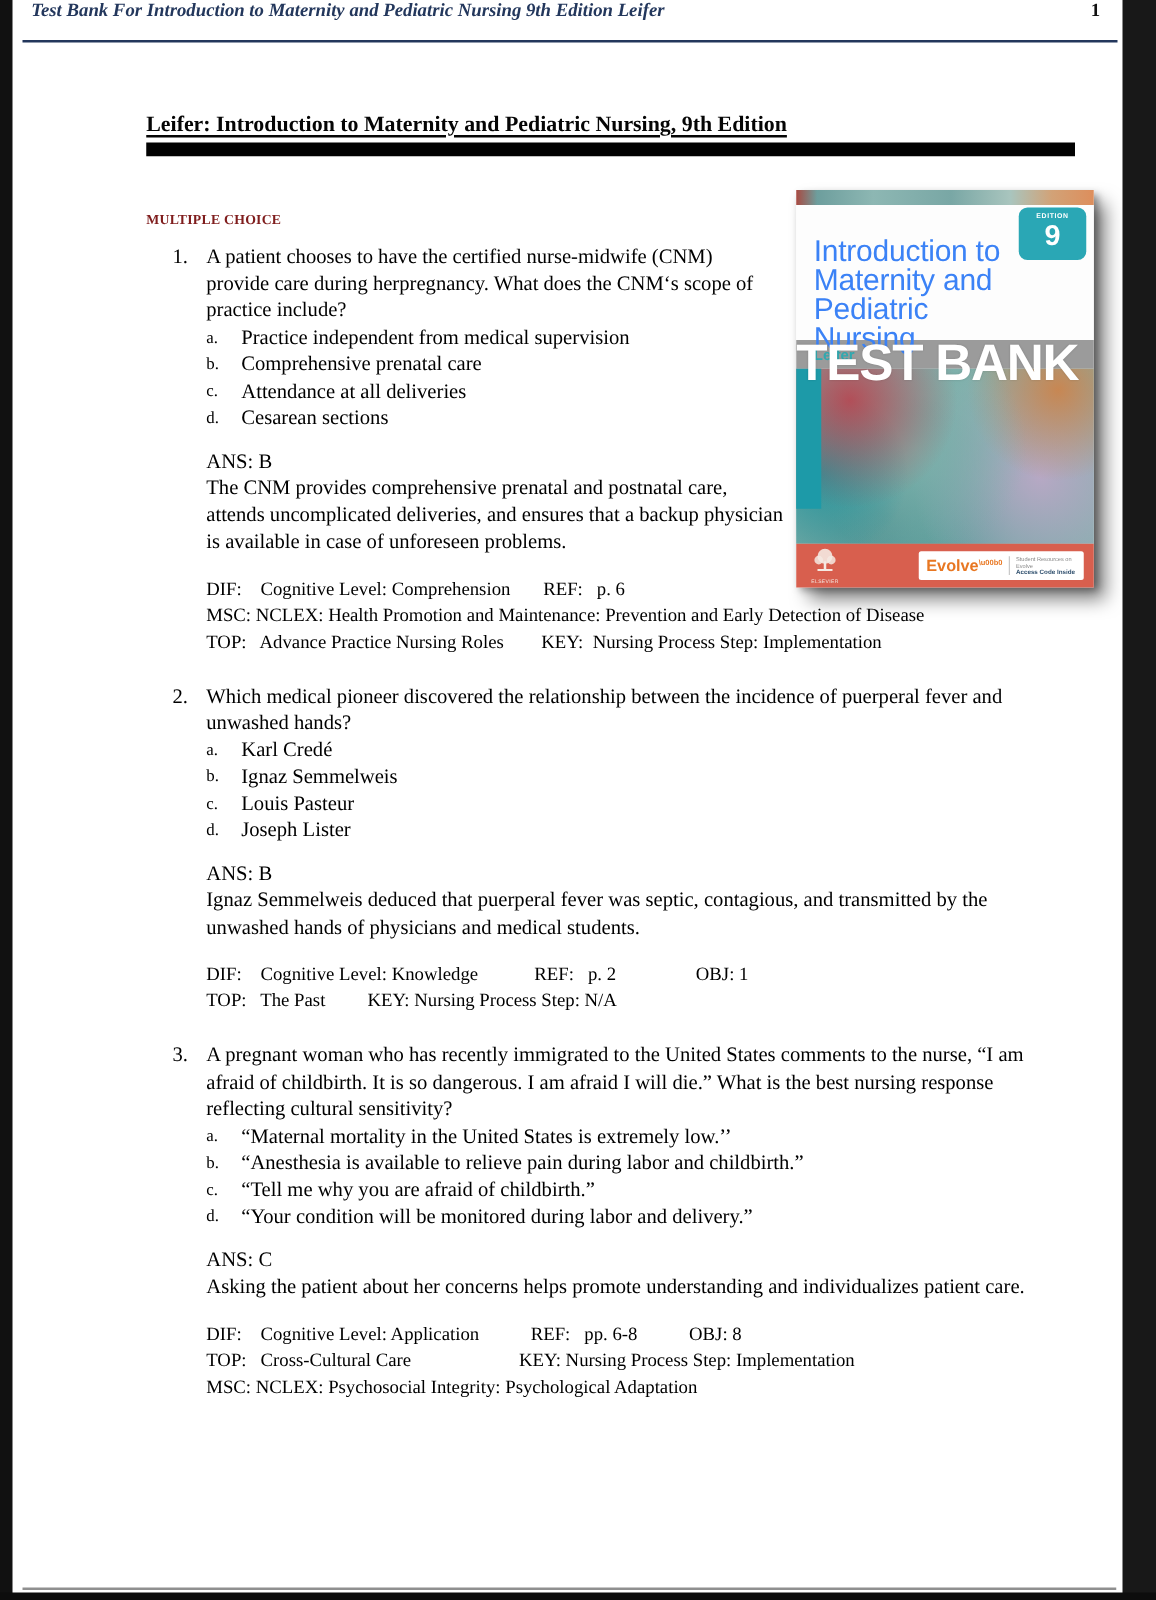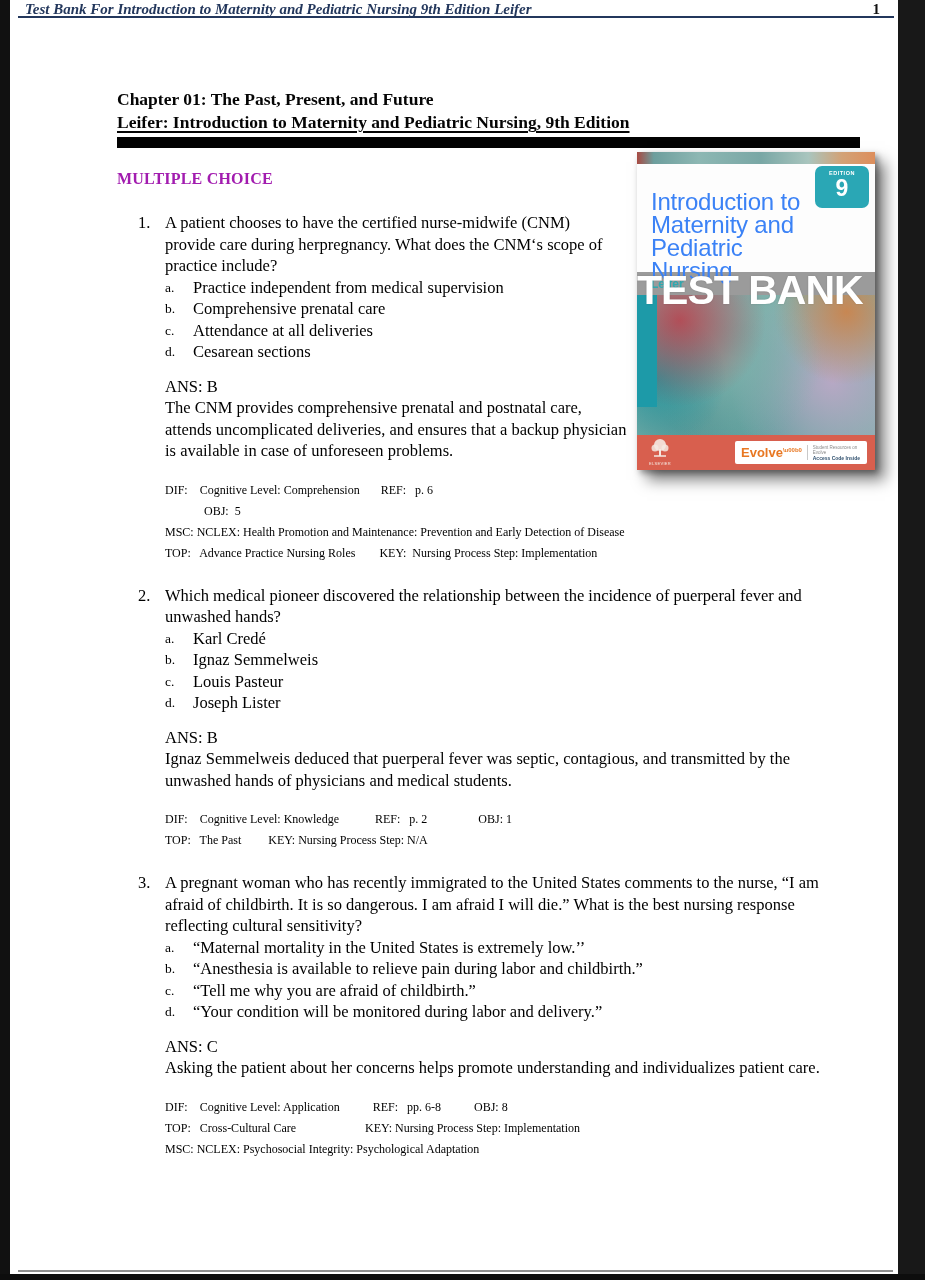"Test Bank For Introduction to" .running-header { height: 18px -> 34px }
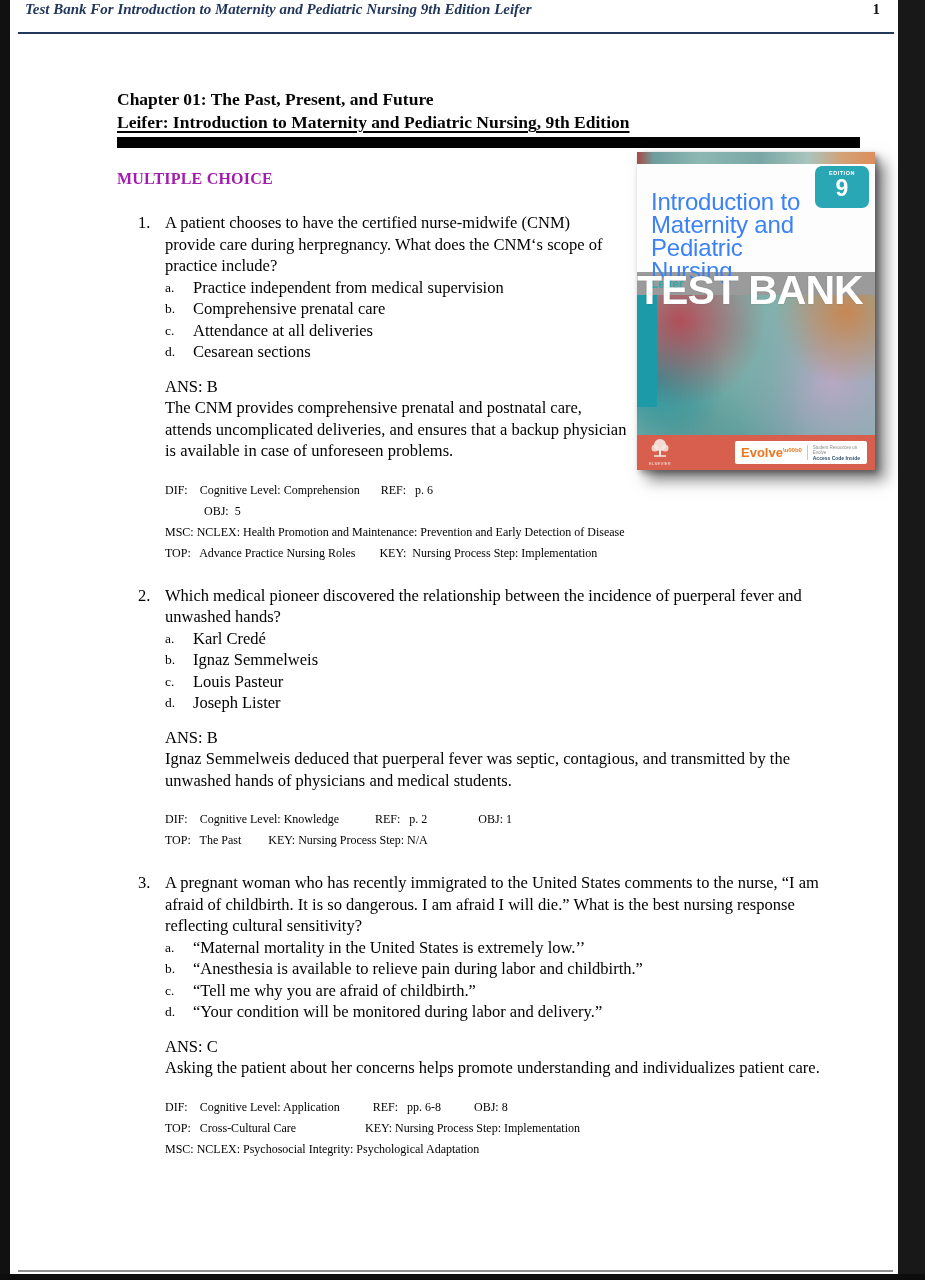"Chapter 01: The Past, Present," div { html: <div>Chapter 01: The Past, Present, and Future</div> -> none }
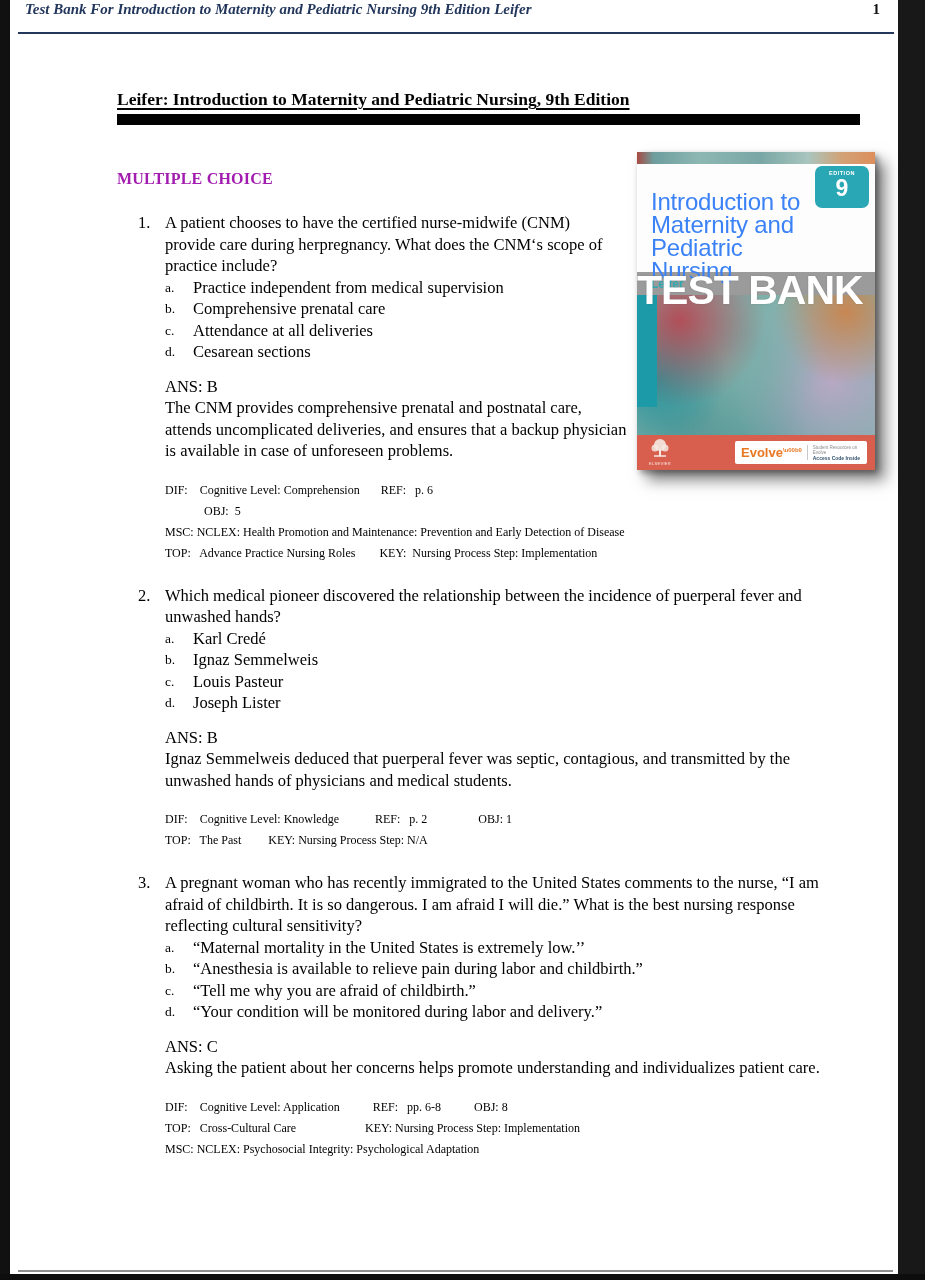"MULTIPLE CHOICE" .mc-heading { color: #a21caf -> #7f1d1d; font-size: 16px -> 11px; margin: 0 0 24px 0 -> 0 0 12px 0 }
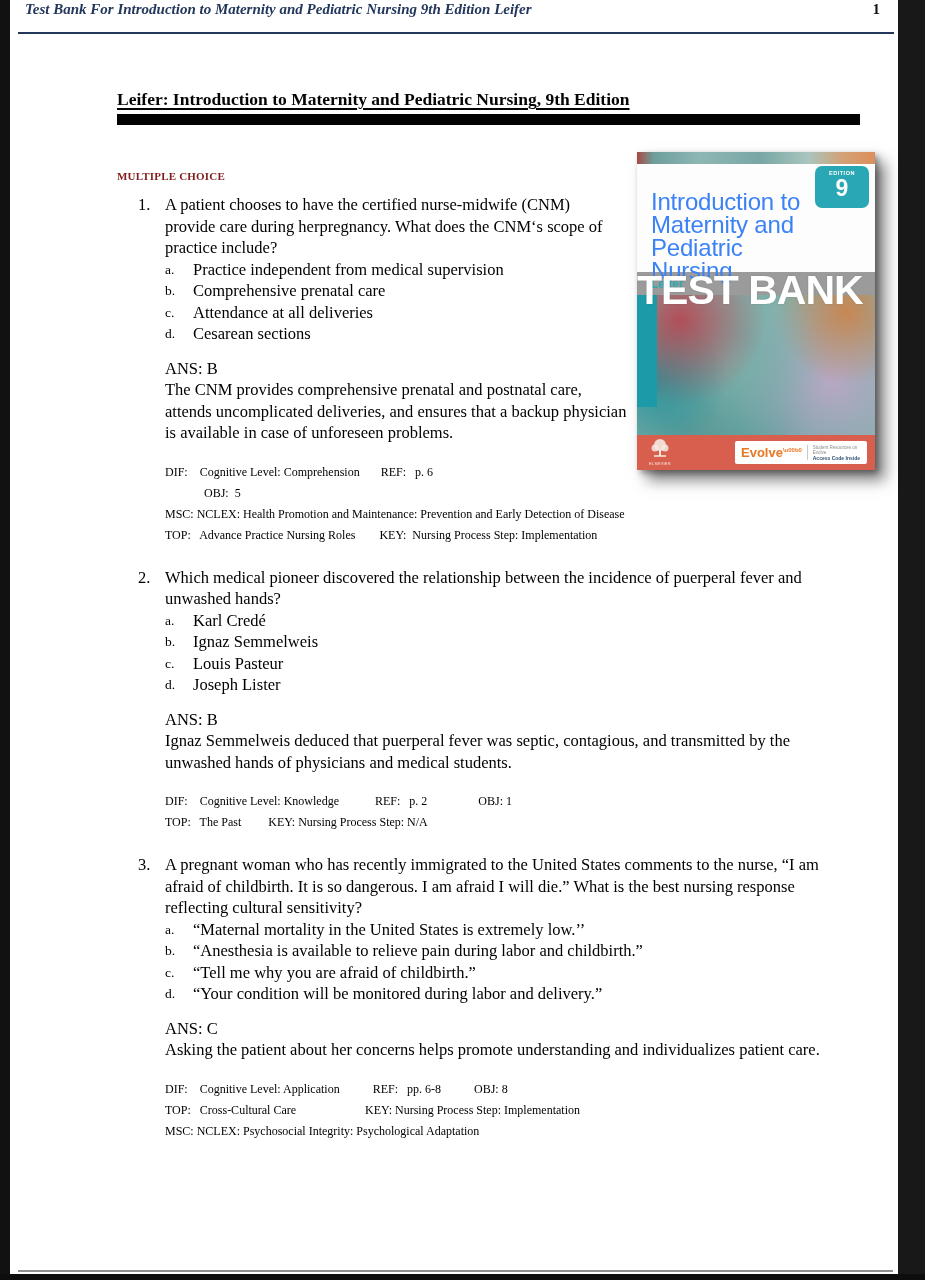"DIF: Cognitive Level: Comprehension REF:" .q-meta { font-size: 12px -> 15px }
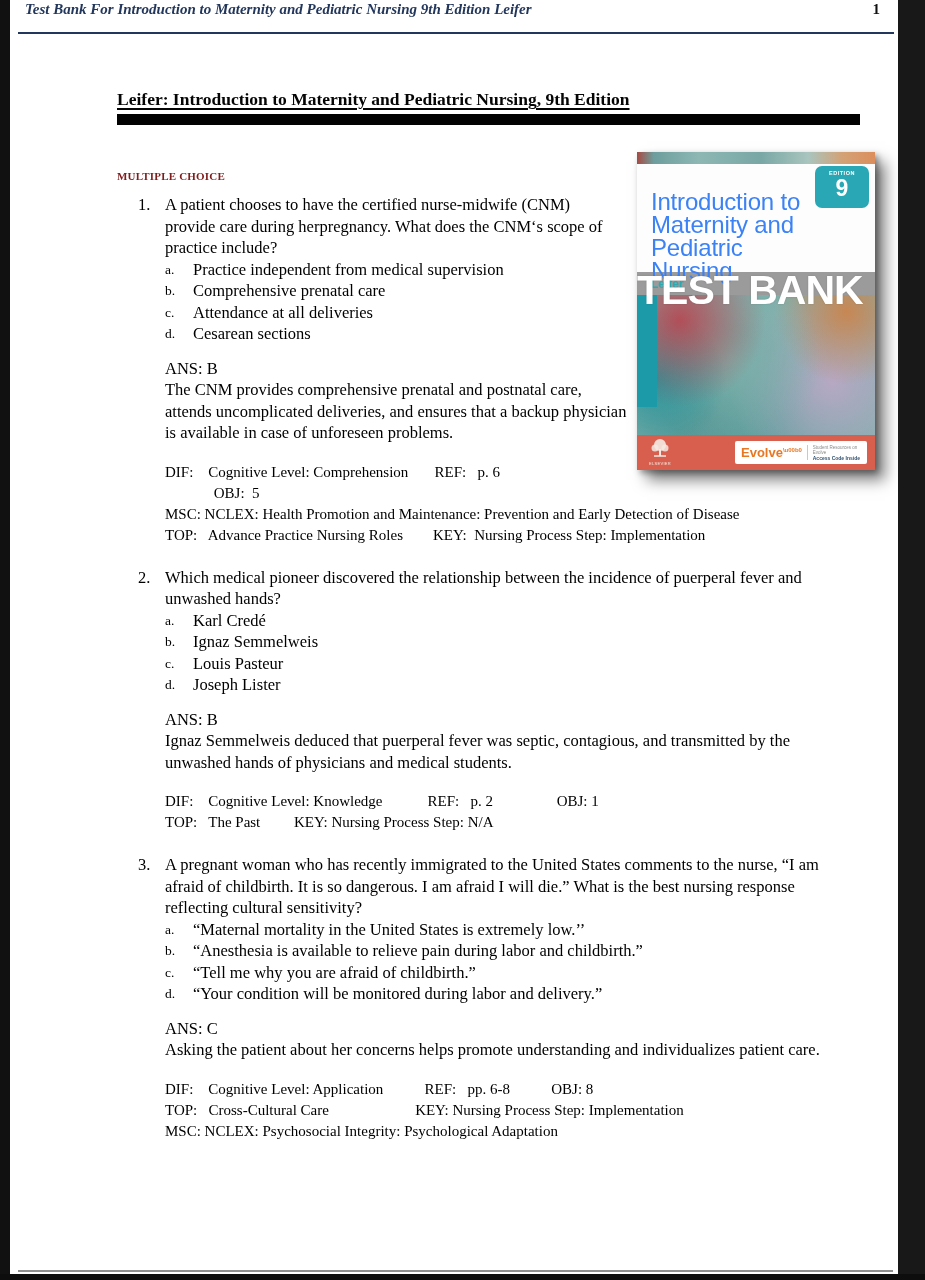"OBJ: 5" div.meta-line { html: <div> OBJ: 5</div> -> none }
